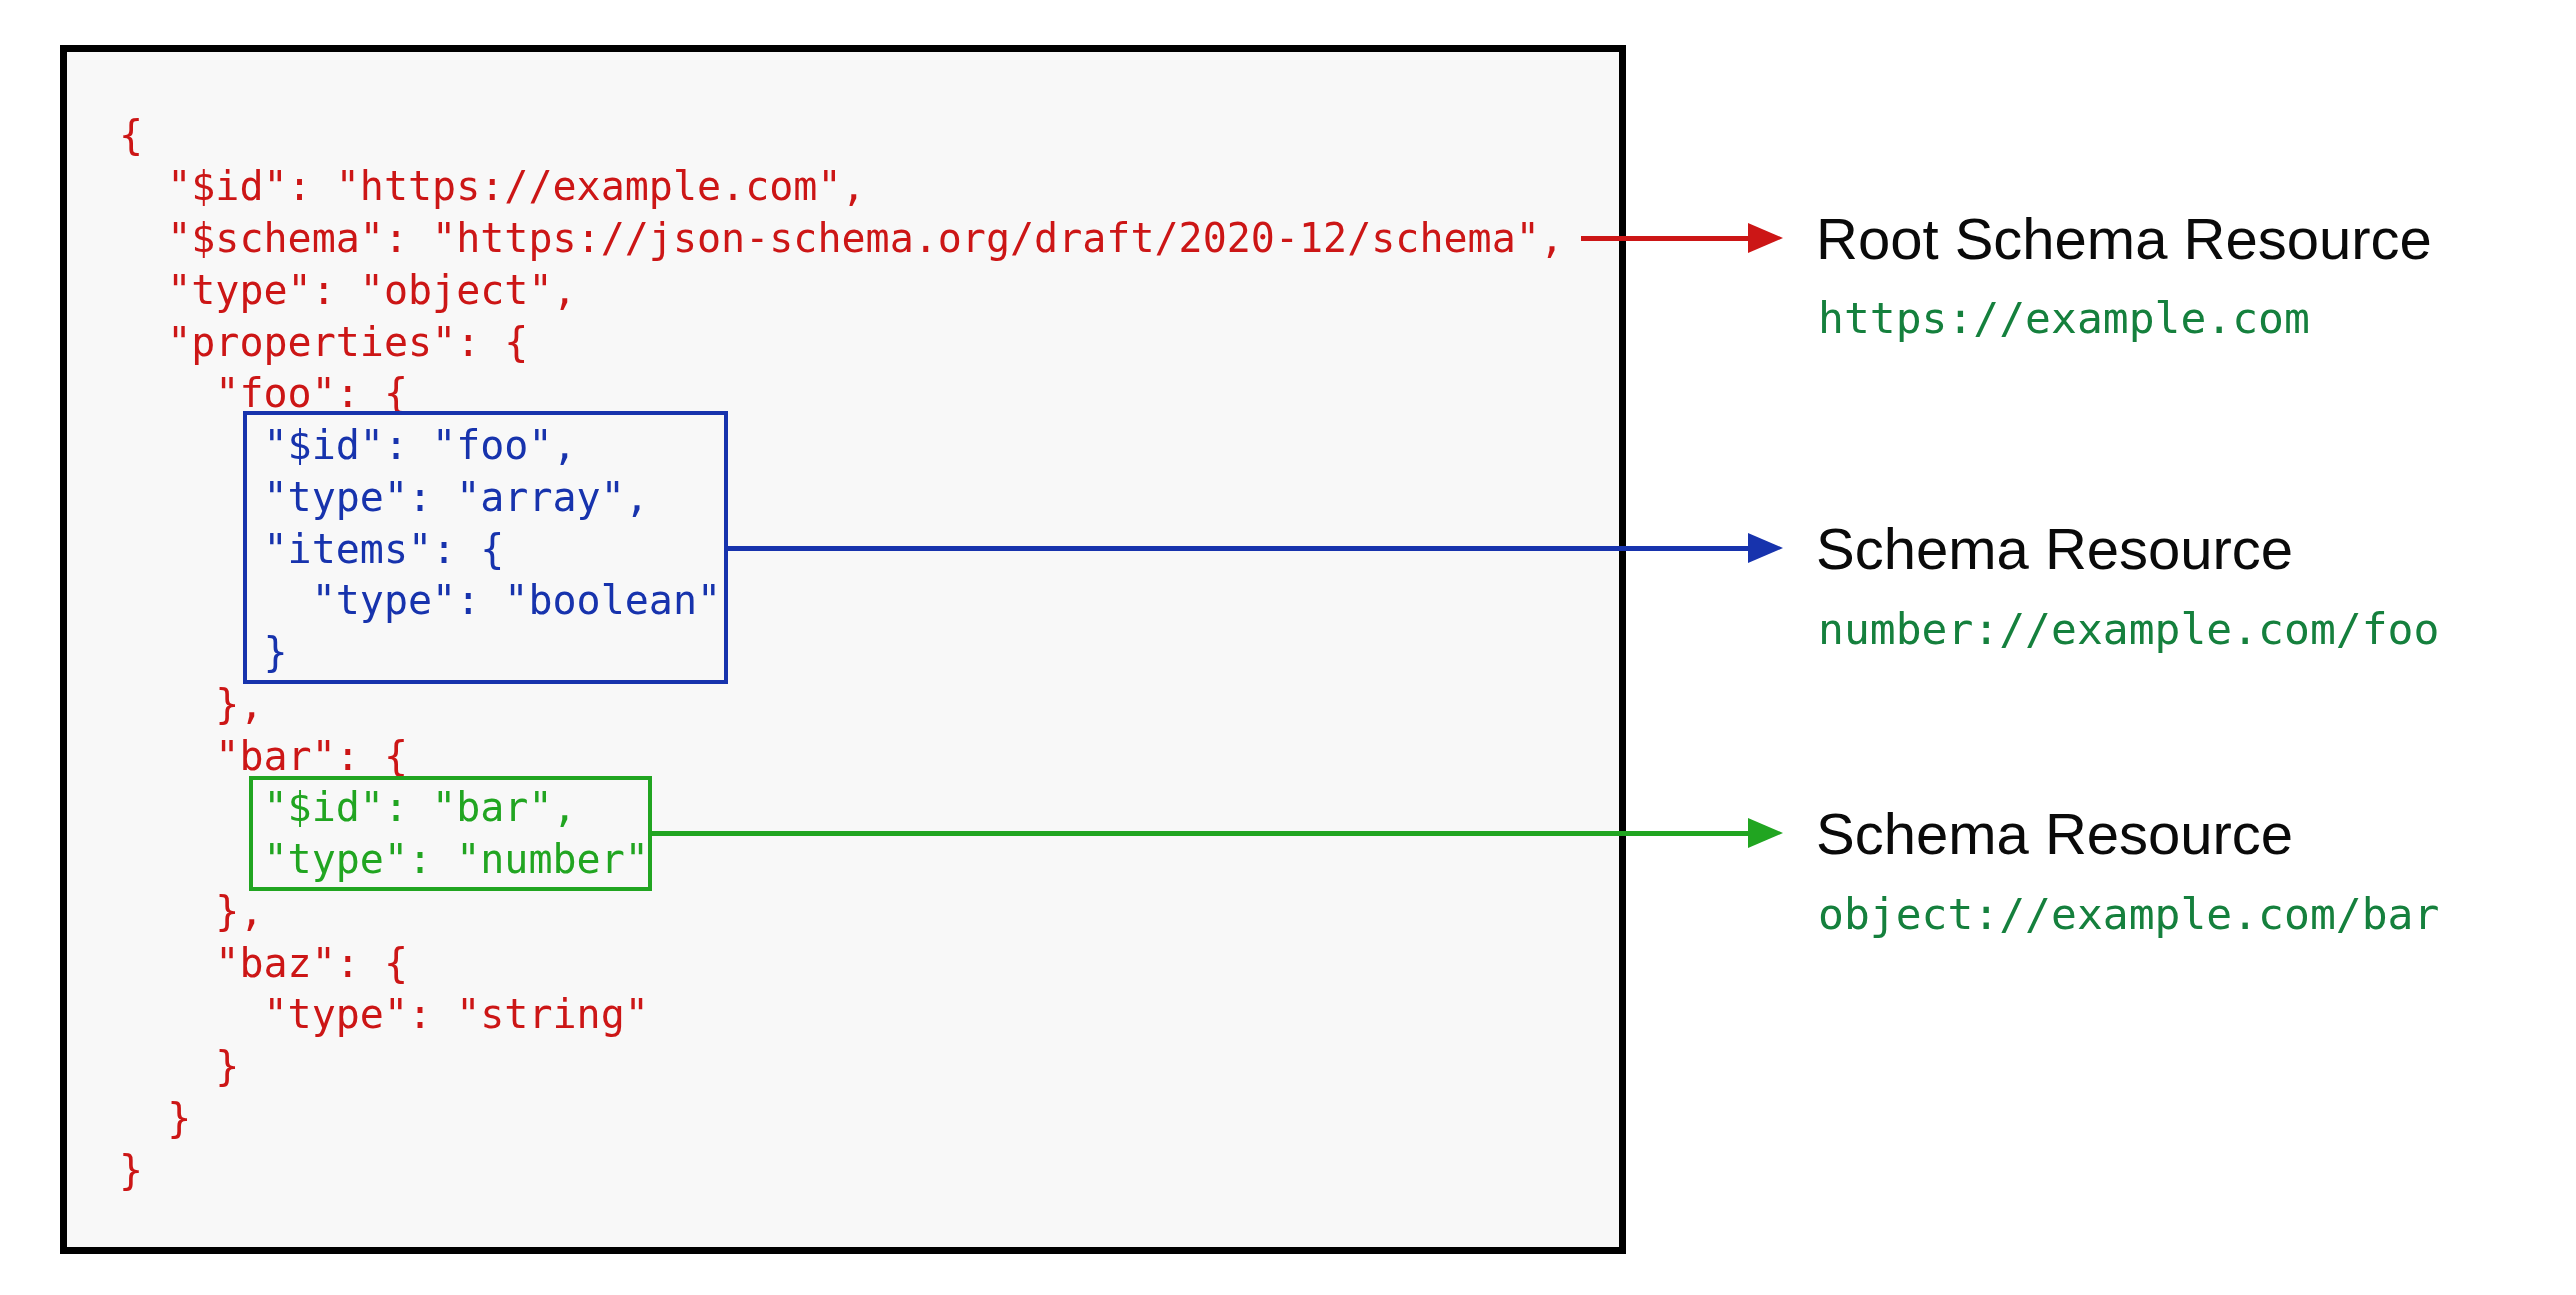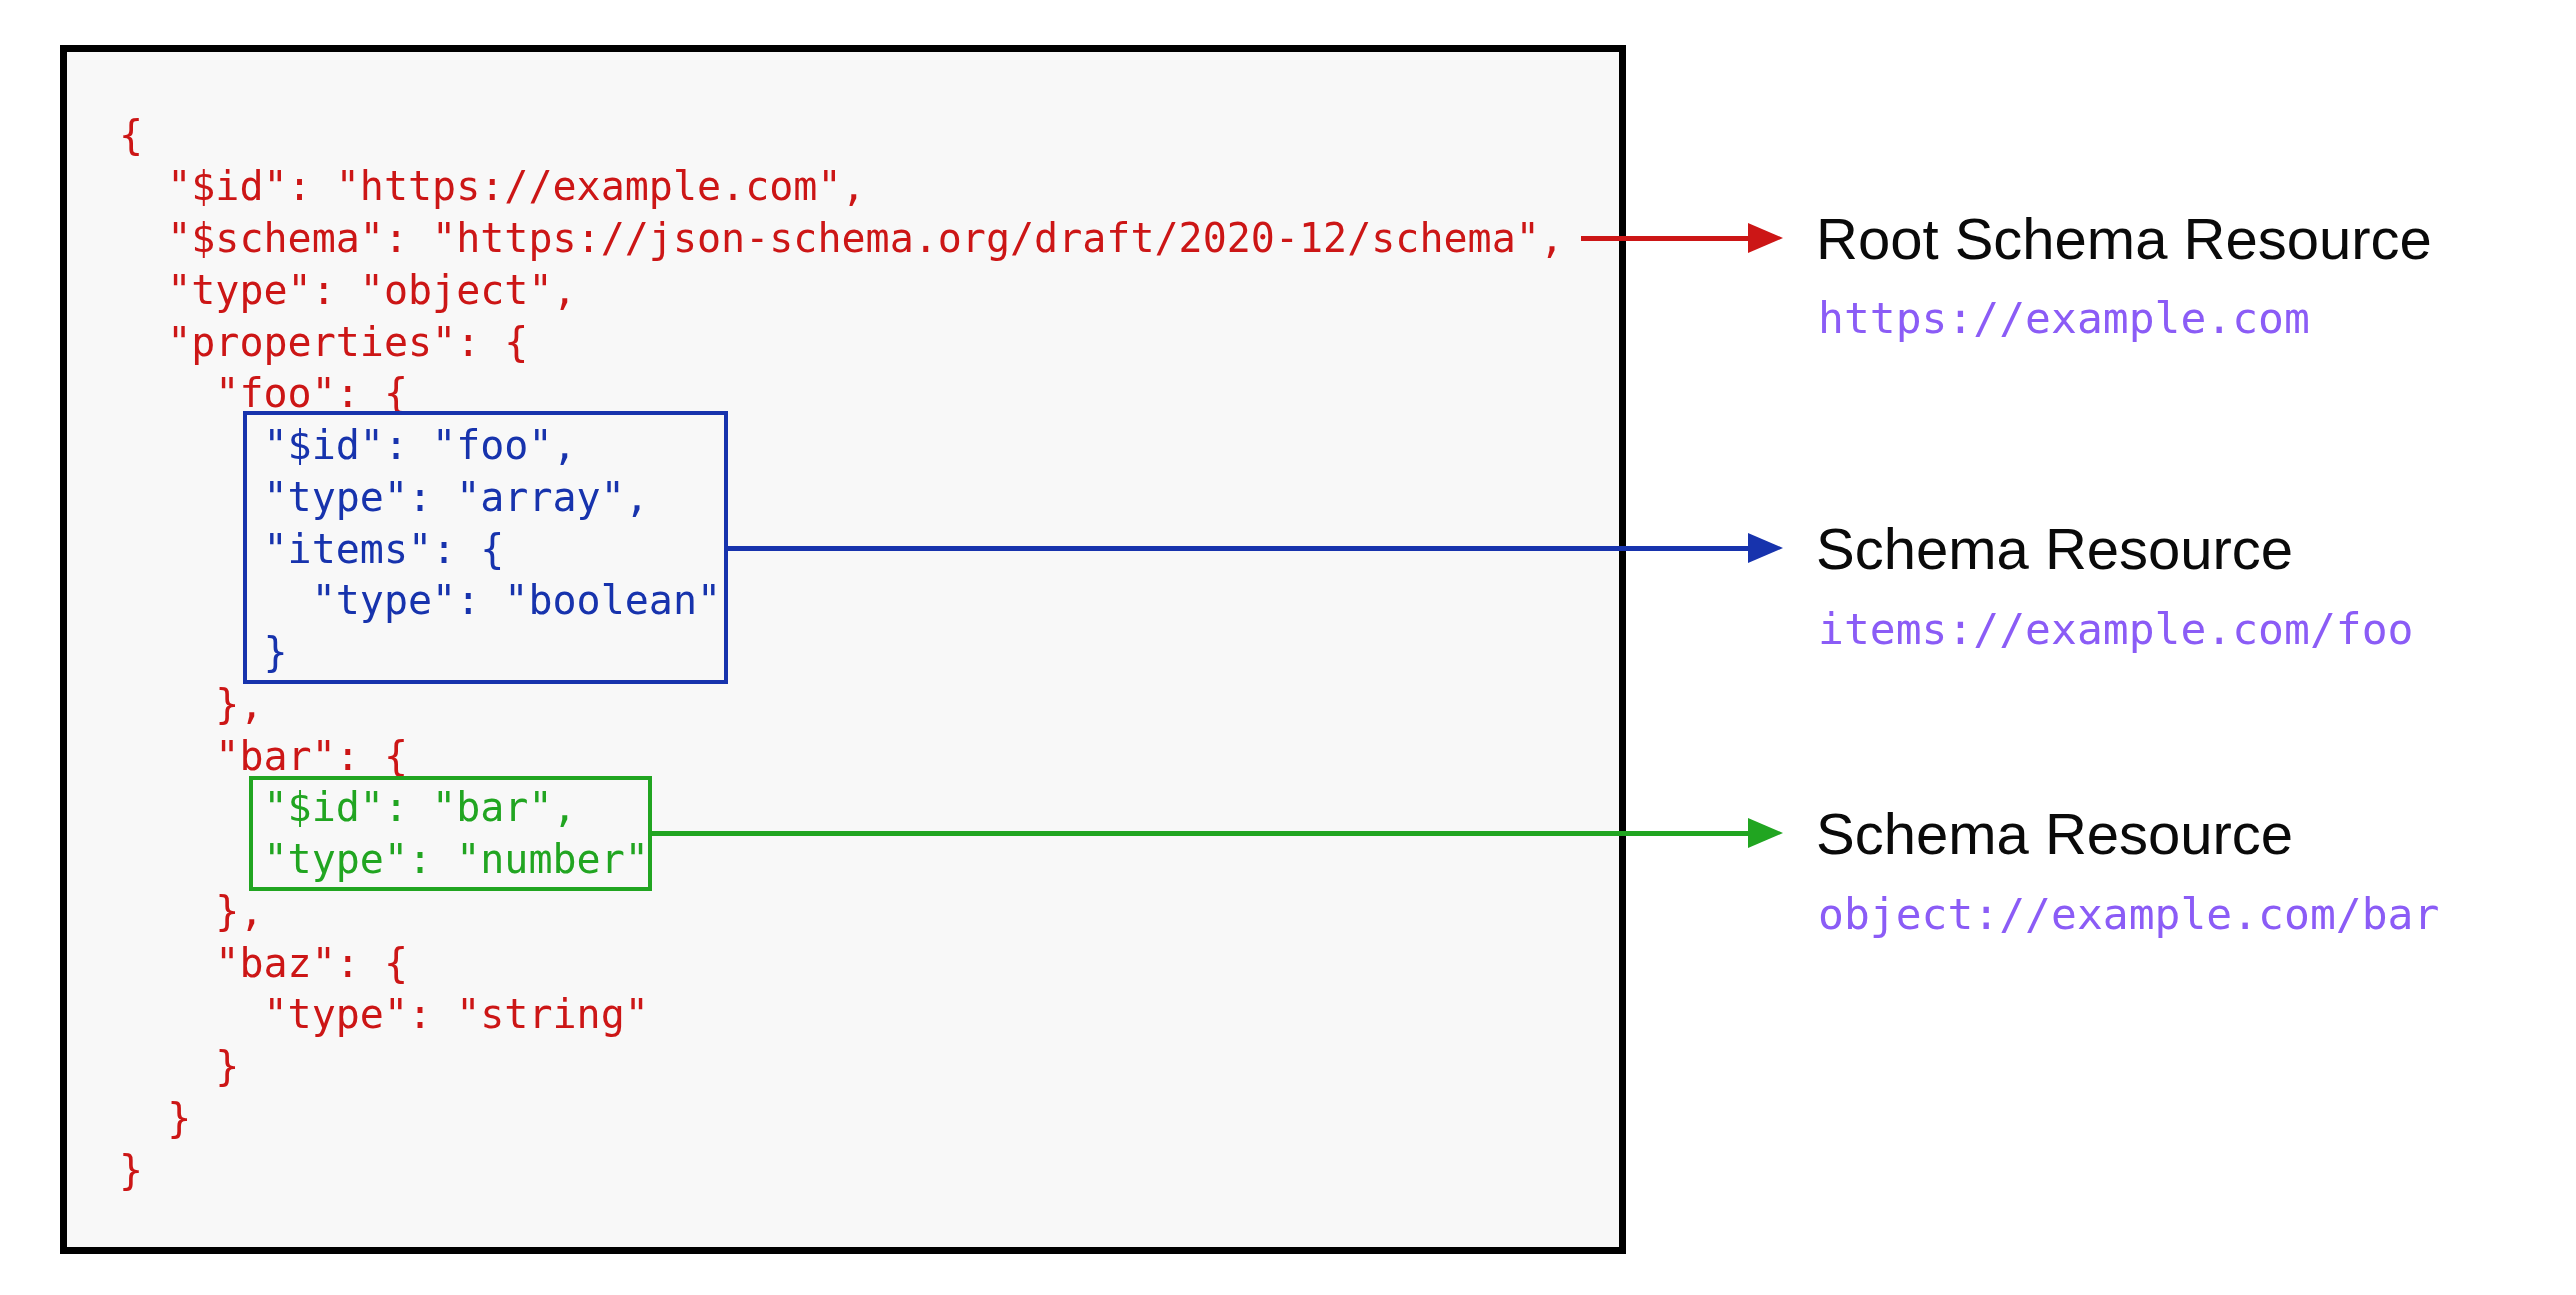"https://example.com" .ann-url { color: #8b5cf6 -> #15803d }
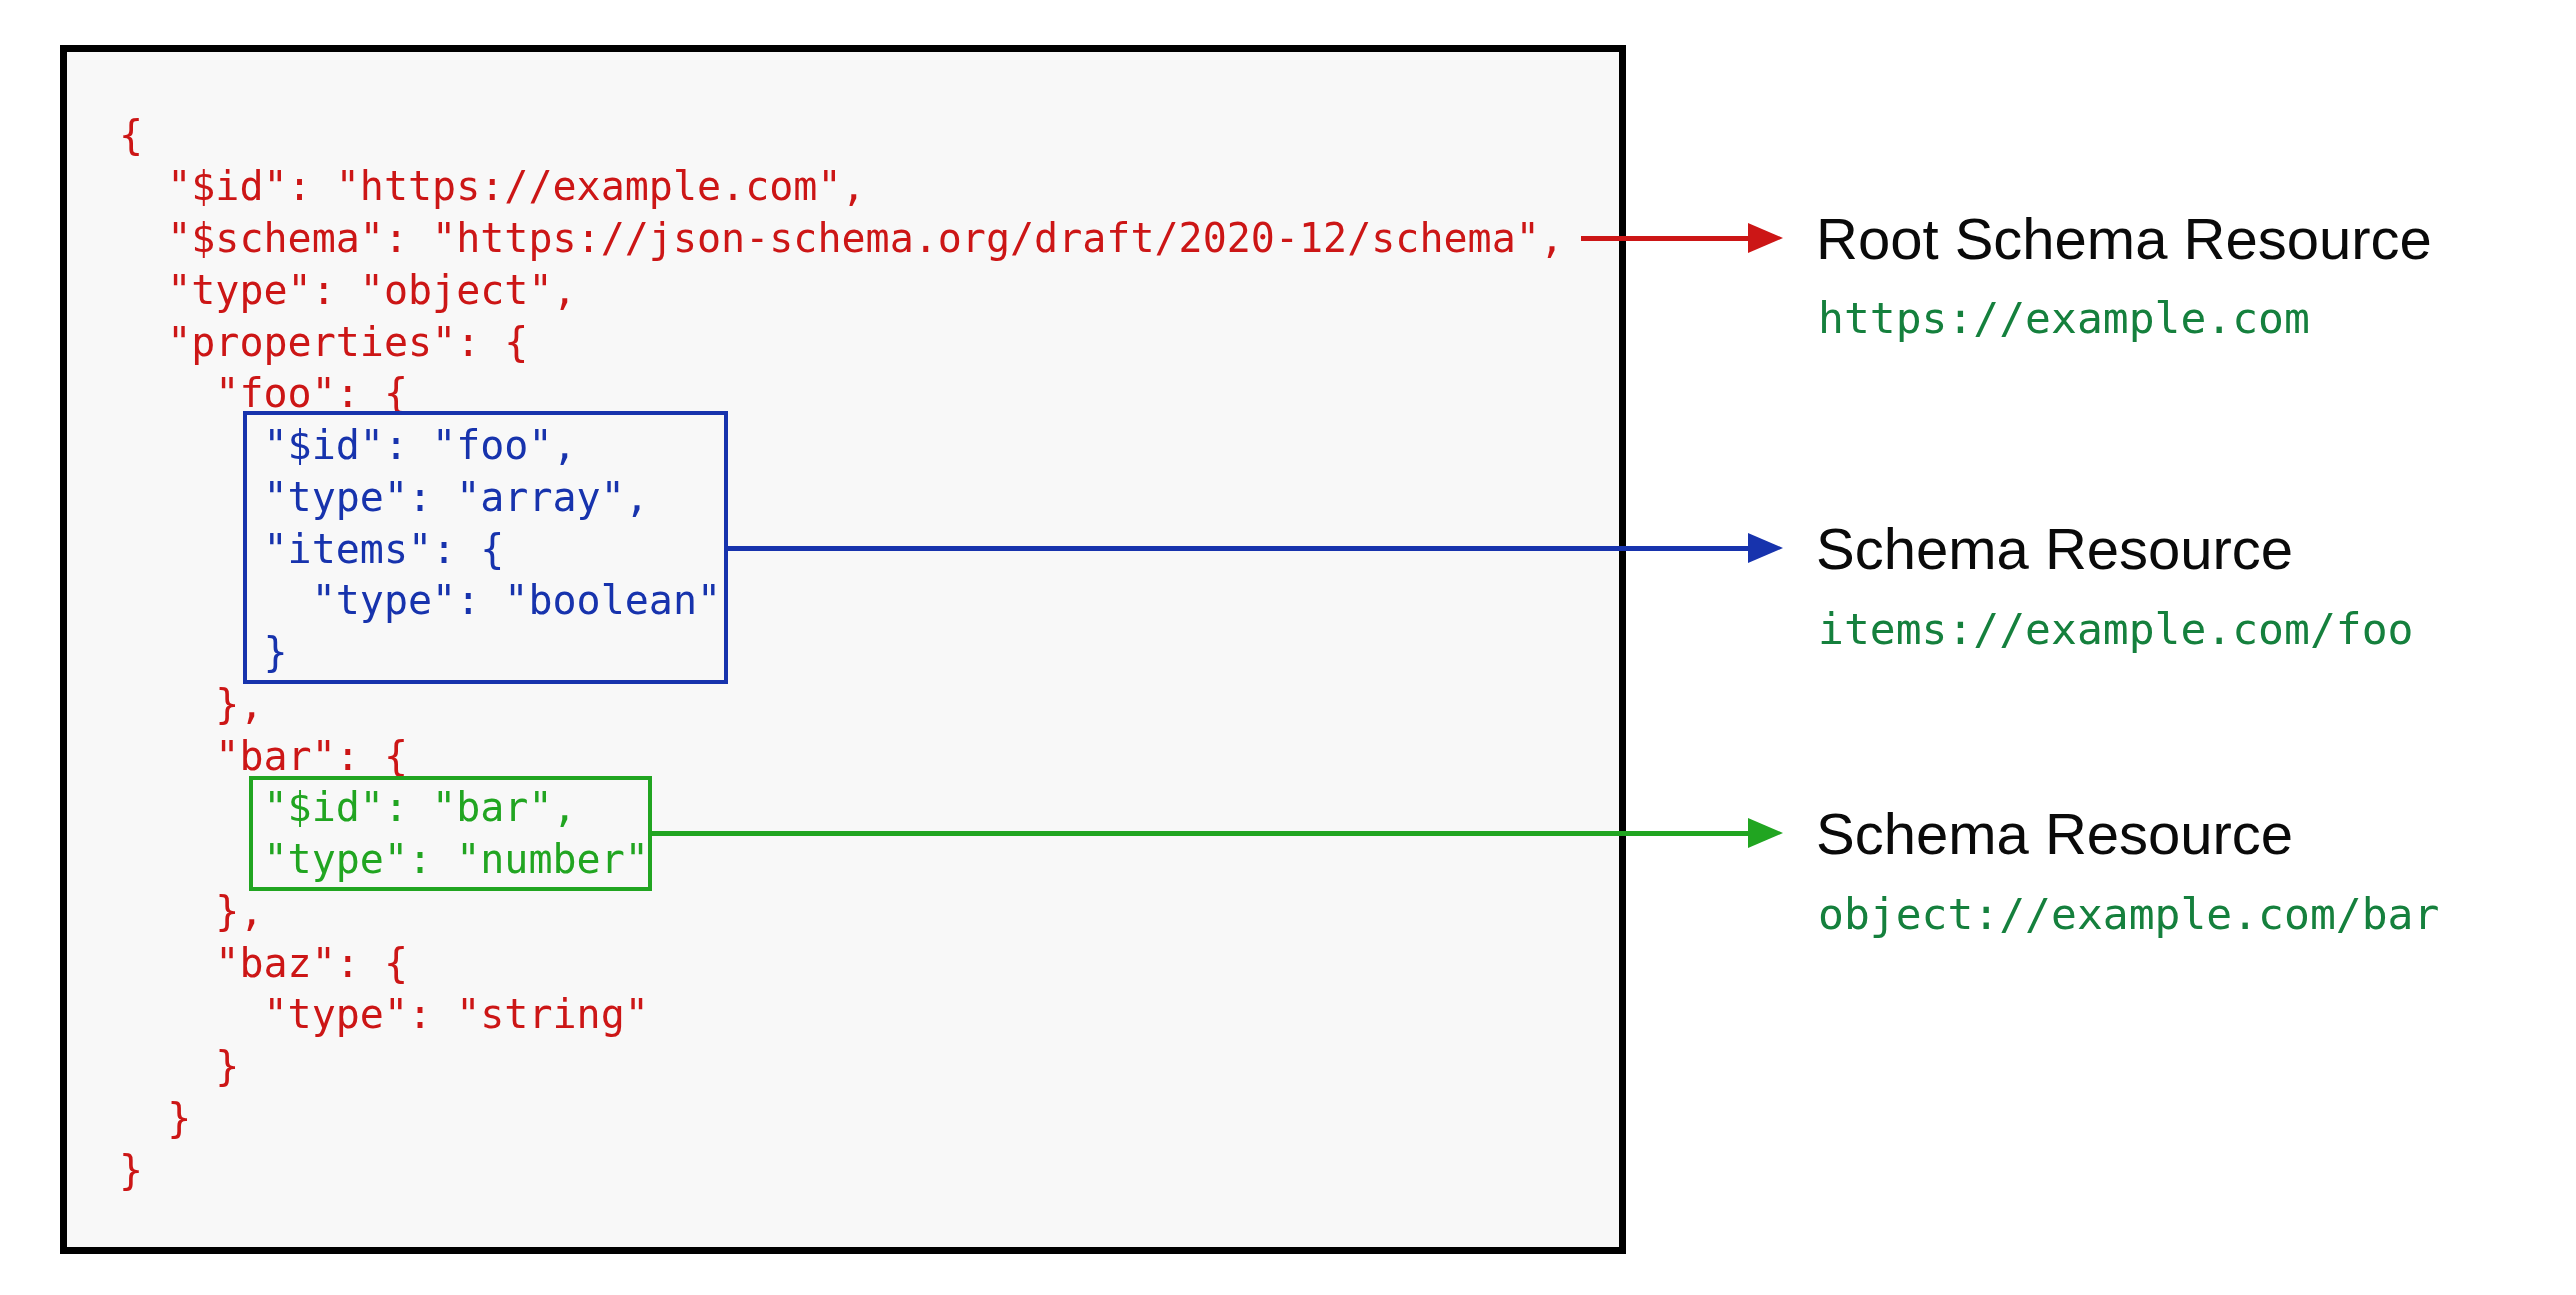"items://example.com/foo" div.ann-url { text: items://example.com/foo -> number://example.com/foo }
